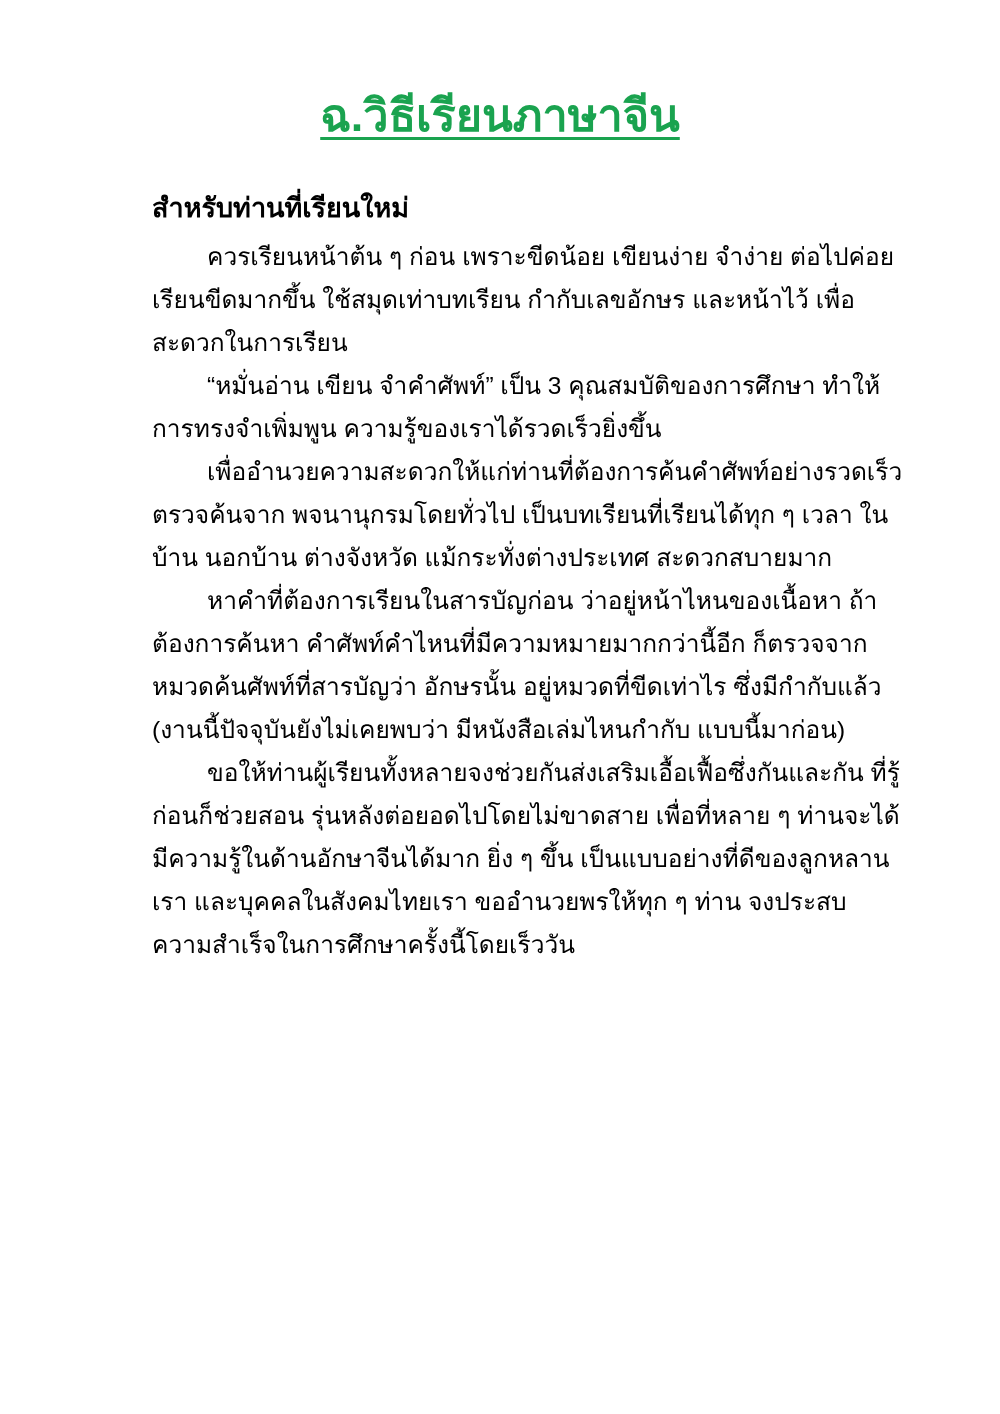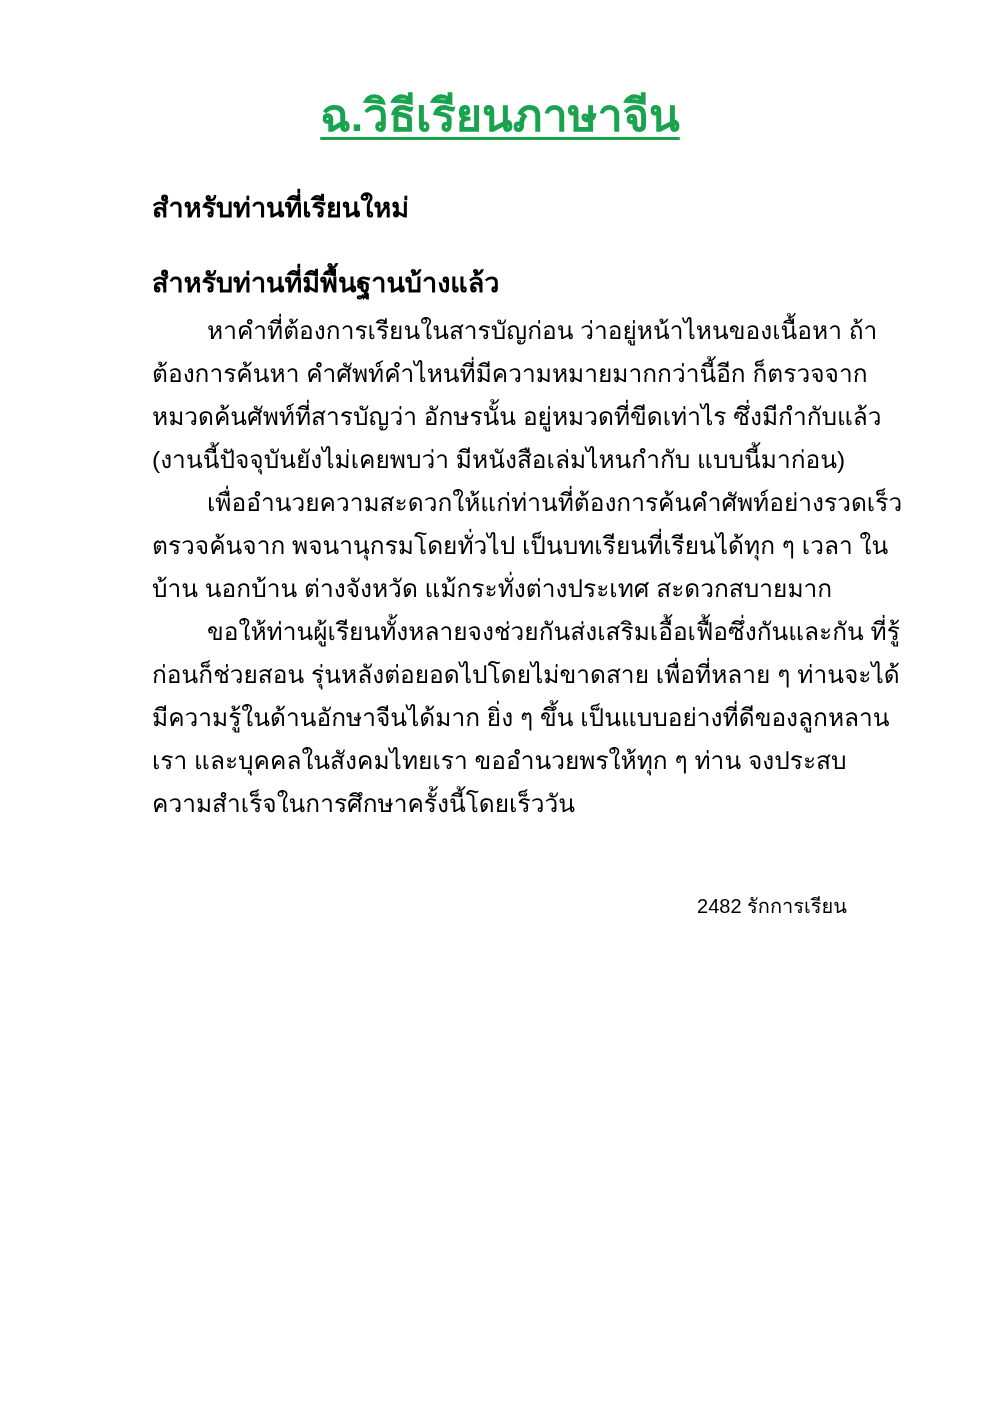"ควรเรียนหน้าต้น ๆ ก่อน เพราะขีดน้อย" p.body-paragraph { html: none -> <p>ควรเรียนหน้าต้น ๆ ก่อน เพราะขีดน้อย เขียนง่าย จำง่าย ต่อไปค่อยเรียนขีดมากขึ้น ใช้สมุดเท่าบทเรียน กำกับเลขอักษร และหน้าไว้ เพื่อสะดวกในการเรียน</p> }
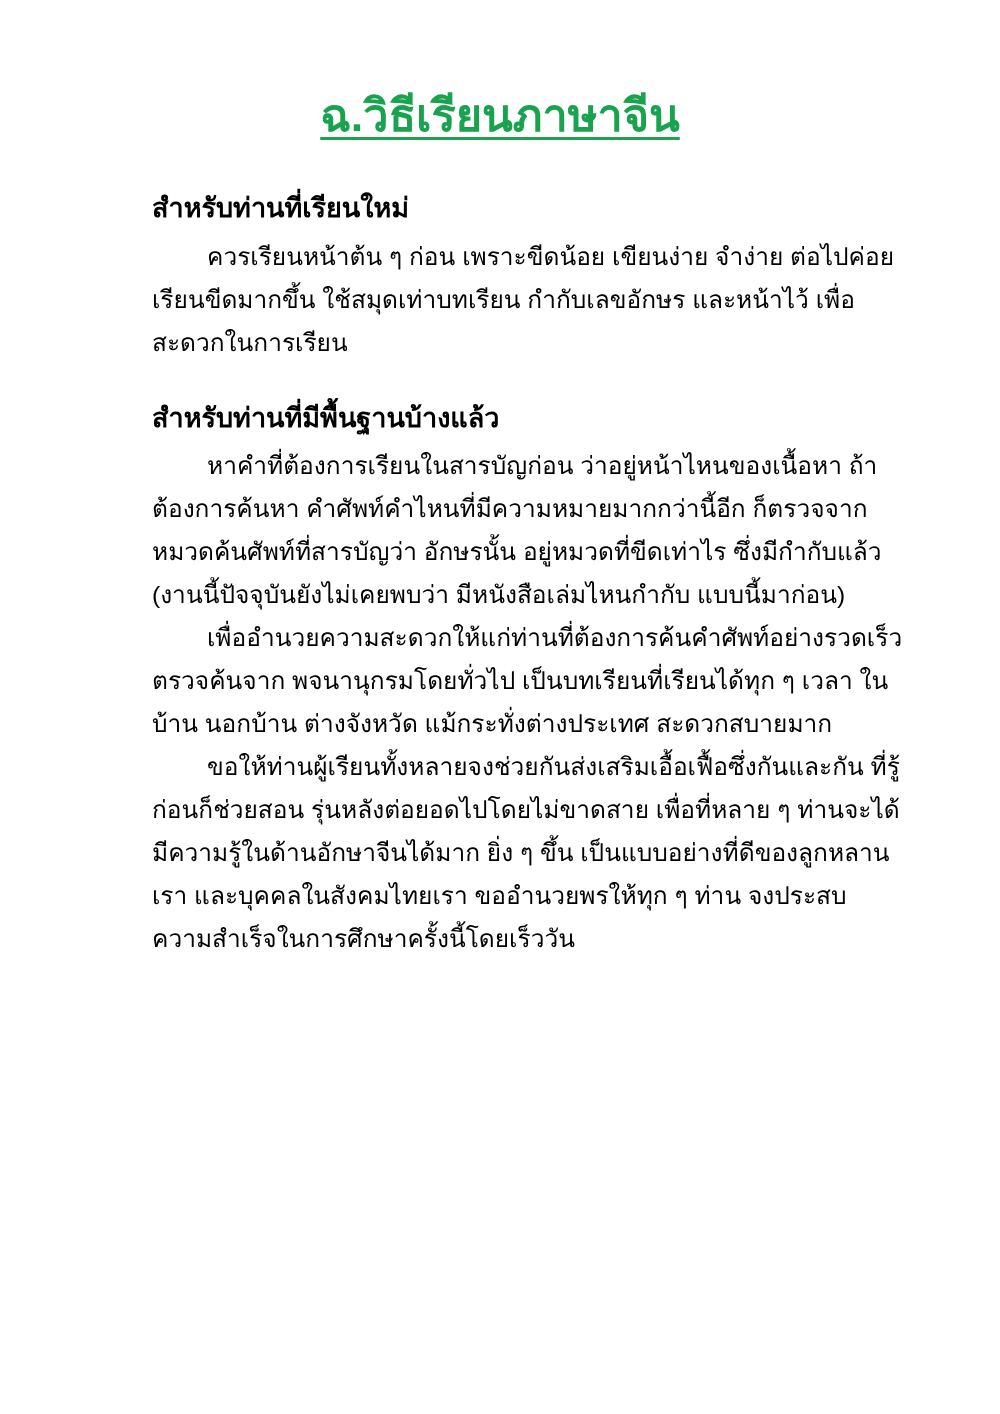"“หมั่นอ่าน เขียน จำคำศัพท์” เป็น 3" p.body-paragraph { html: none -> <p>“หมั่นอ่าน เขียน จำคำศัพท์” เป็น 3 คุณสมบัติของการศึกษา ทำให้การทรงจำเพิ่มพูน ความรู้ของเราได้รวดเร็วยิ่งขึ้น</p> }
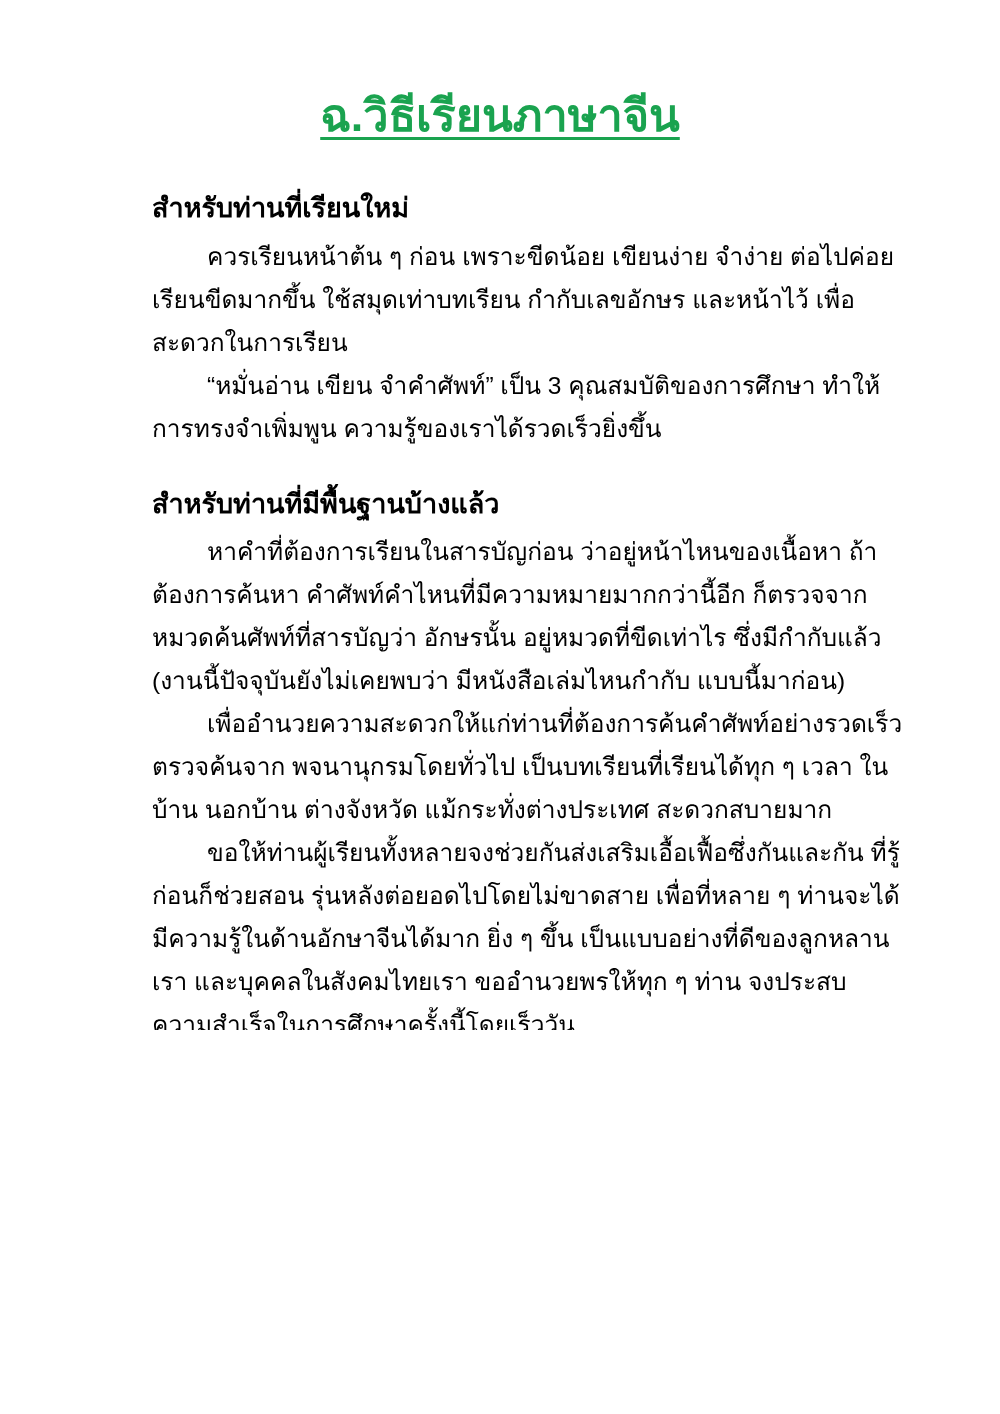"สำหรับท่านที่มีพื้นฐานบ้างแล้ว" h2.section-heading { html: <h2>สำหรับท่านที่มีพื้นฐานบ้างแล้ว</h2> -> none }
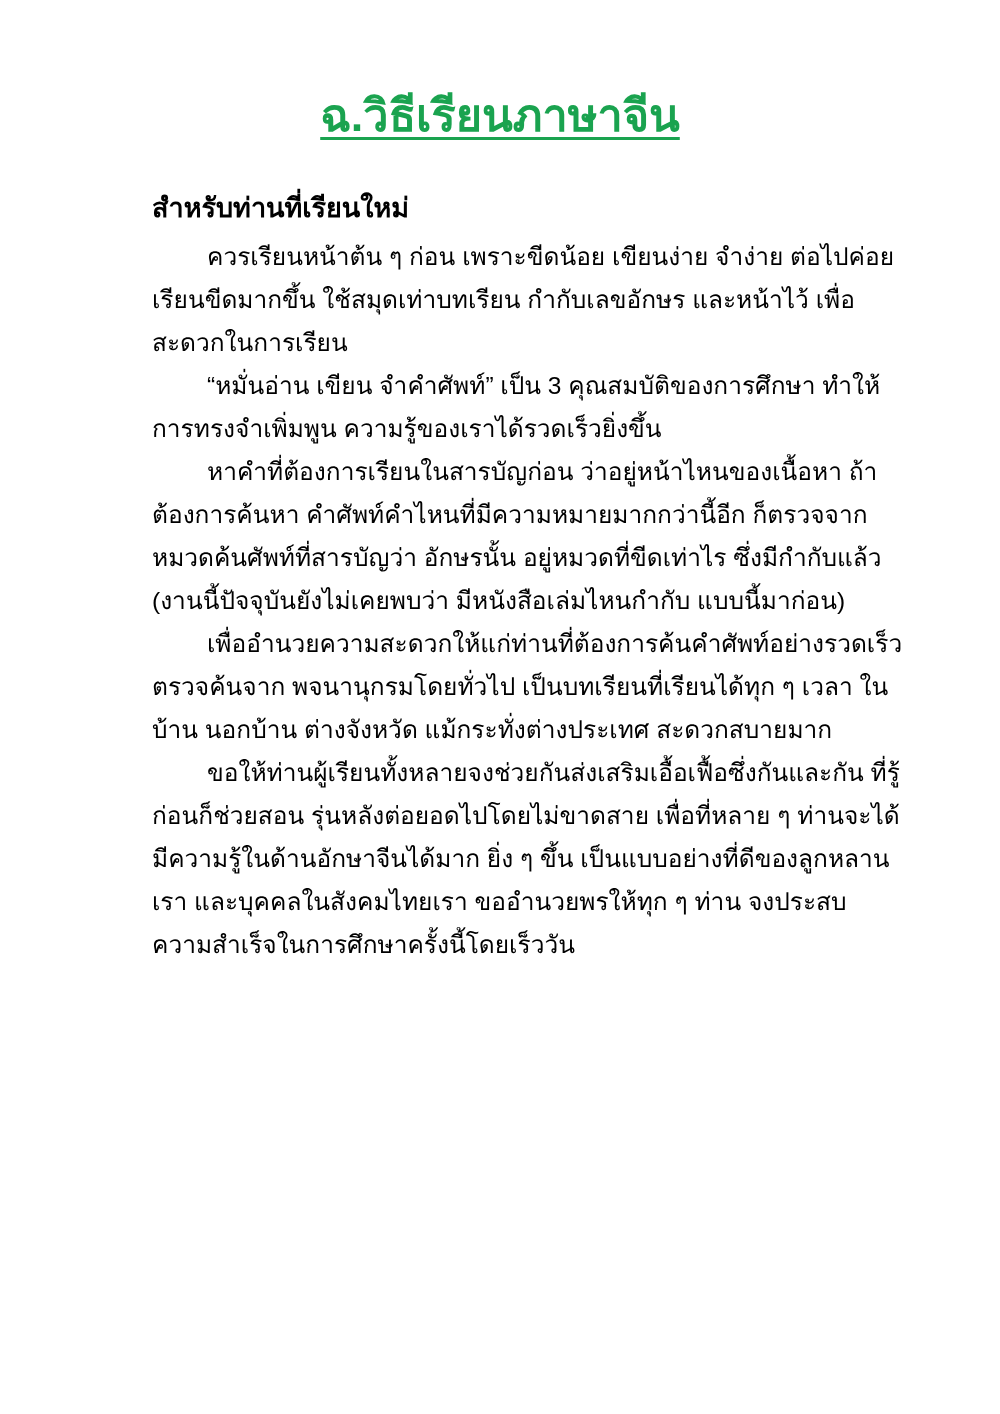"หาคำที่ต้องการเรียนในสารบัญก่อน" p.body-paragraph { order: before "เพื่ออำนวยความสะดวกให้แก่ท่านที่ต้องการค" -> after "เพื่ออำนวยความสะดวกให้แก่ท่านที่ต้องการค" }
